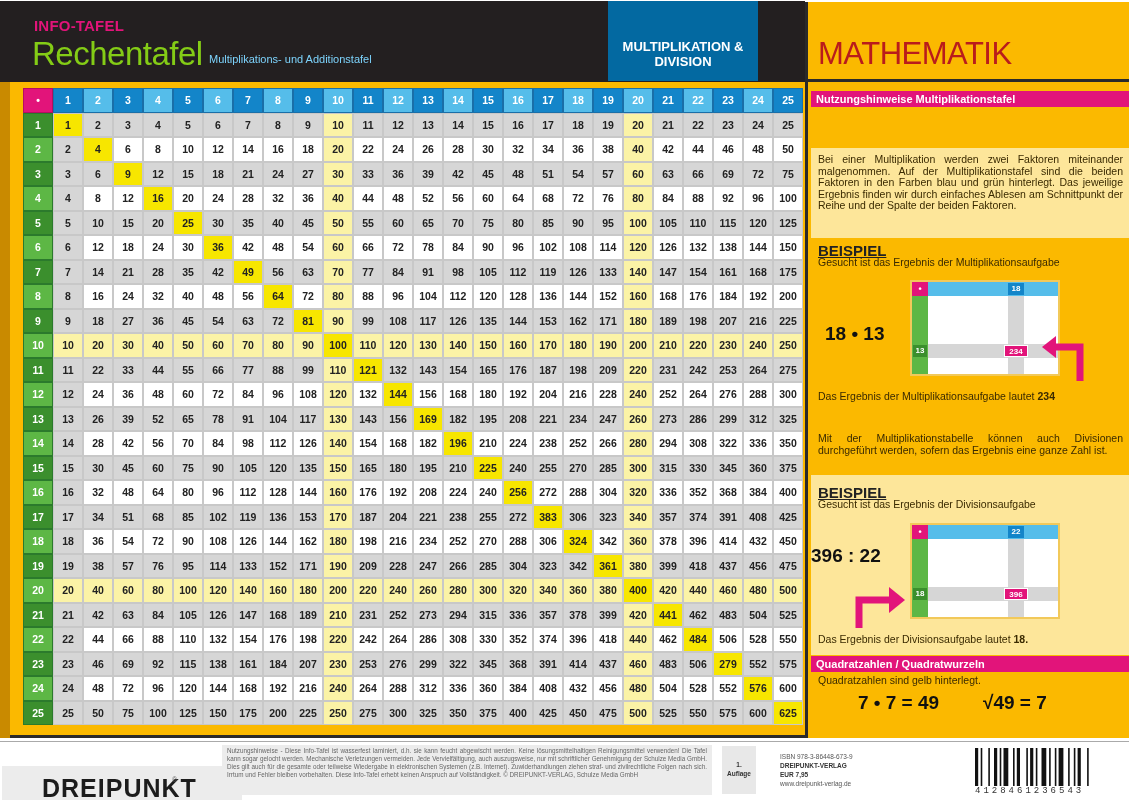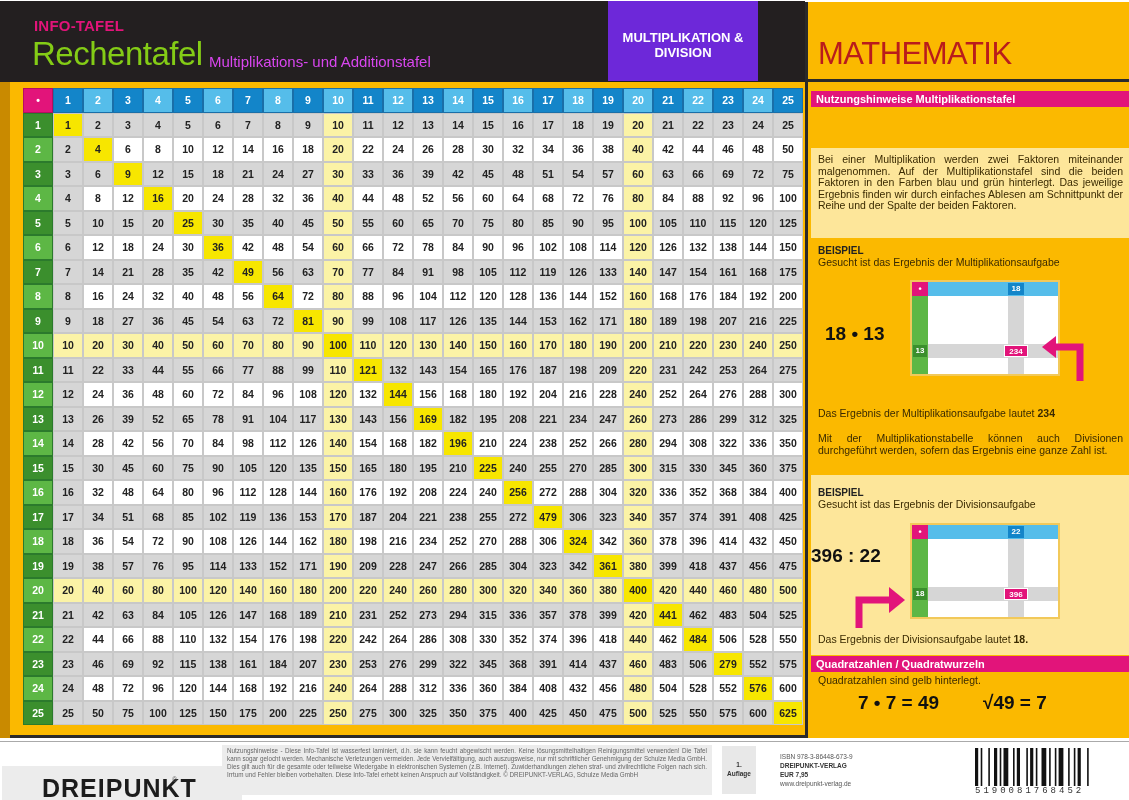"MULTIPLIKATION &" .header .badge { background: #6d28d9 -> #0369a1; padding-top: 29px -> 38px }
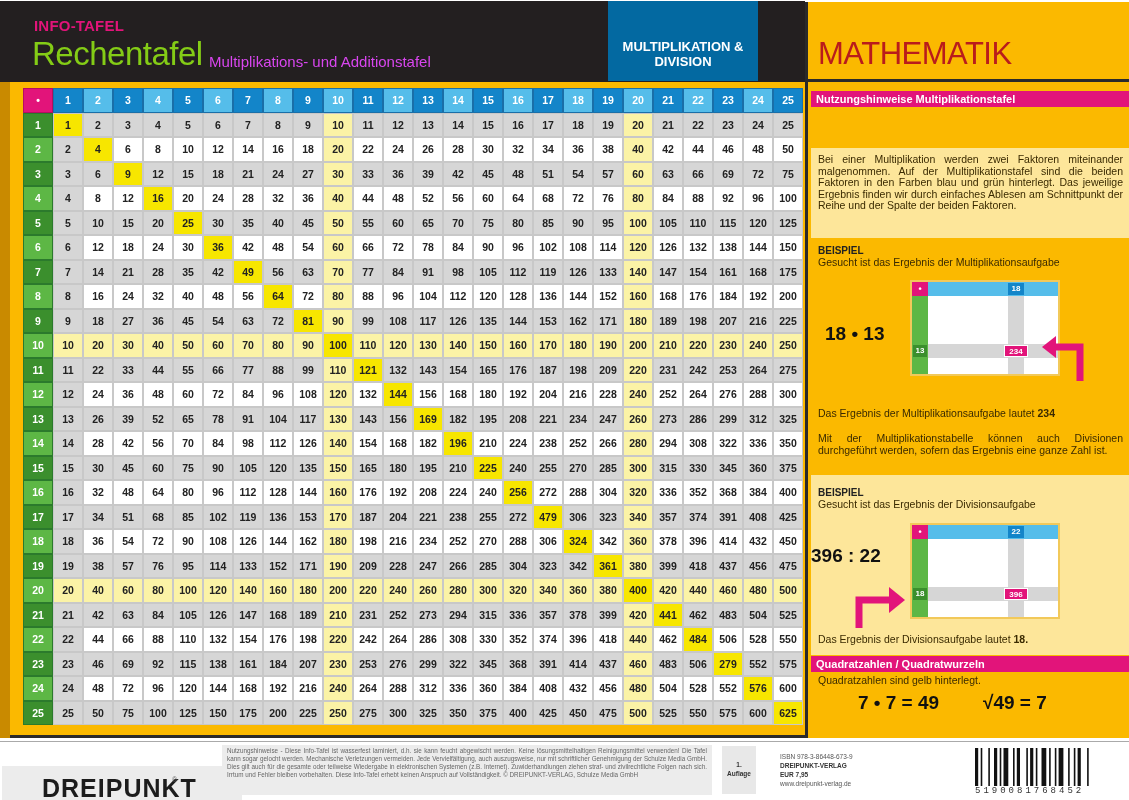"Multiplikations- und Additionstafel" .header .subtitle { color: #d946ef -> #7dd3fc; font-size: 15px -> 11px }
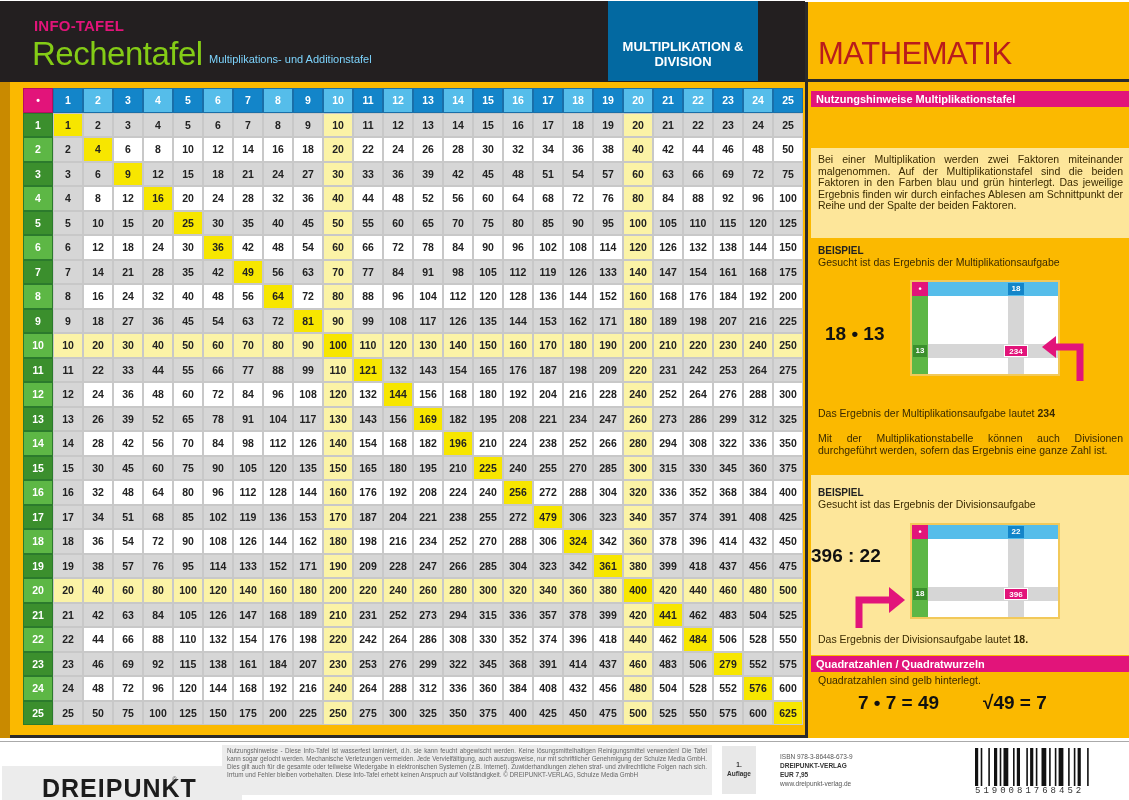"BEISPIEL" .bsp { font-size: 10px -> 15px; text-decoration: none -> underline }
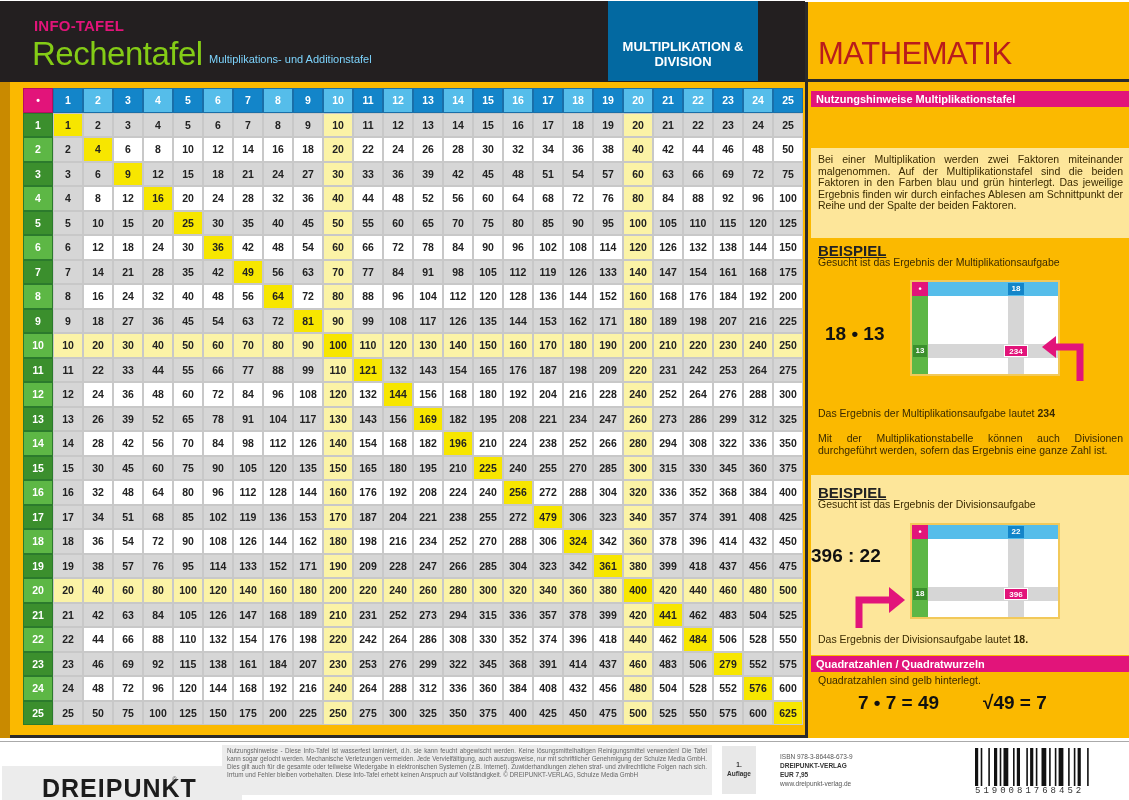"Das Ergebnis der Multiplikationsaufgabe" div.txt { top: 326px -> 309px }
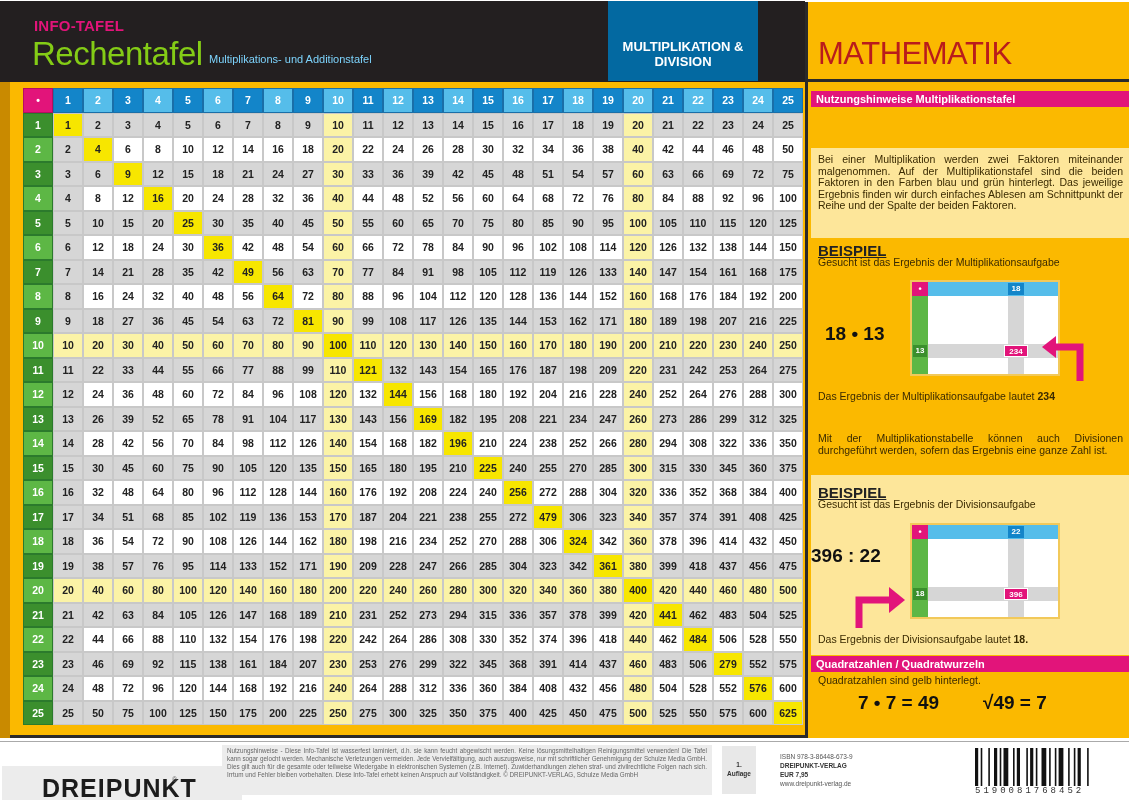"479" div.cell { text: 479 -> 383 }
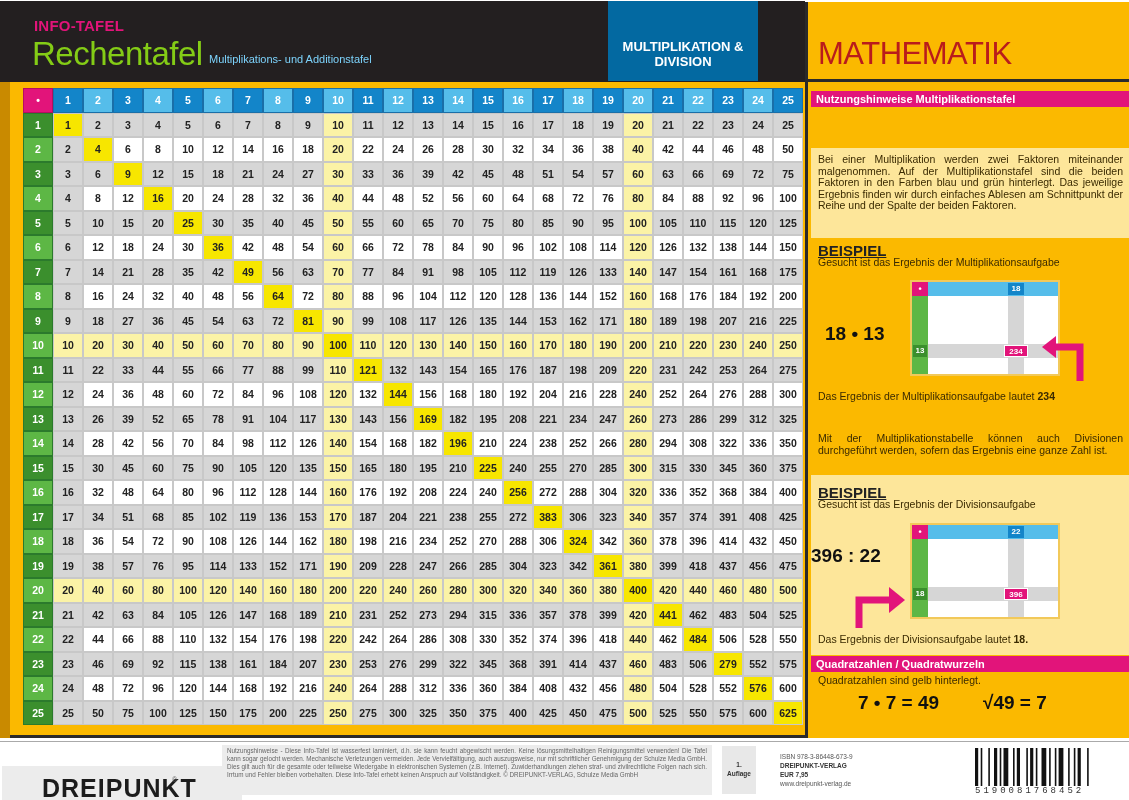"5190081768452" div.barcode-num { text: 5190081768452 -> 4128461236543 }
